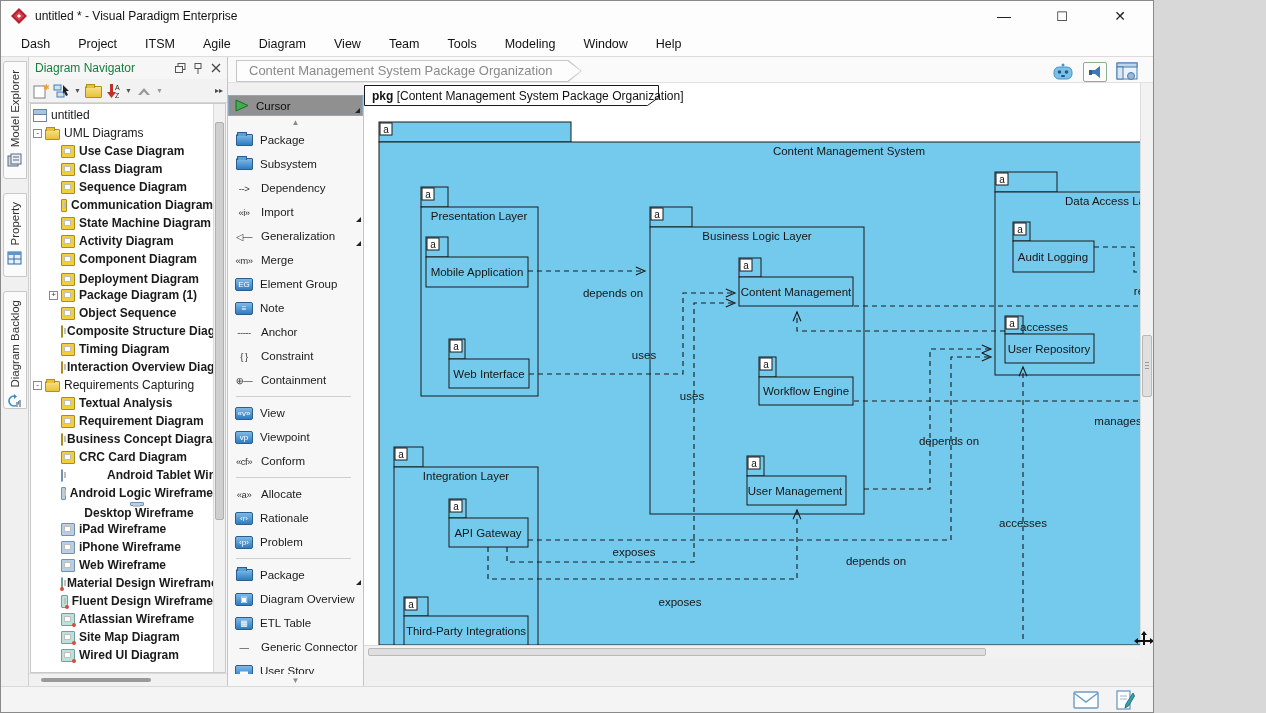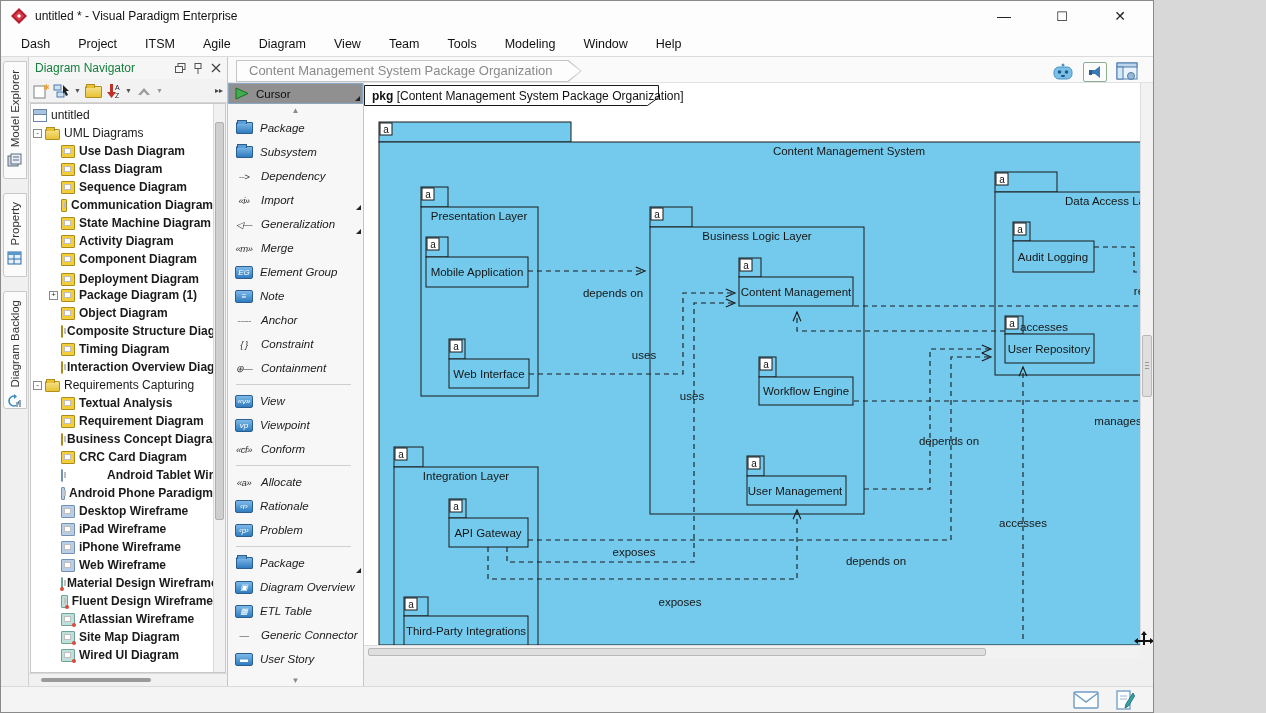"Cursor" .palette { margin-top: none -> 12px }
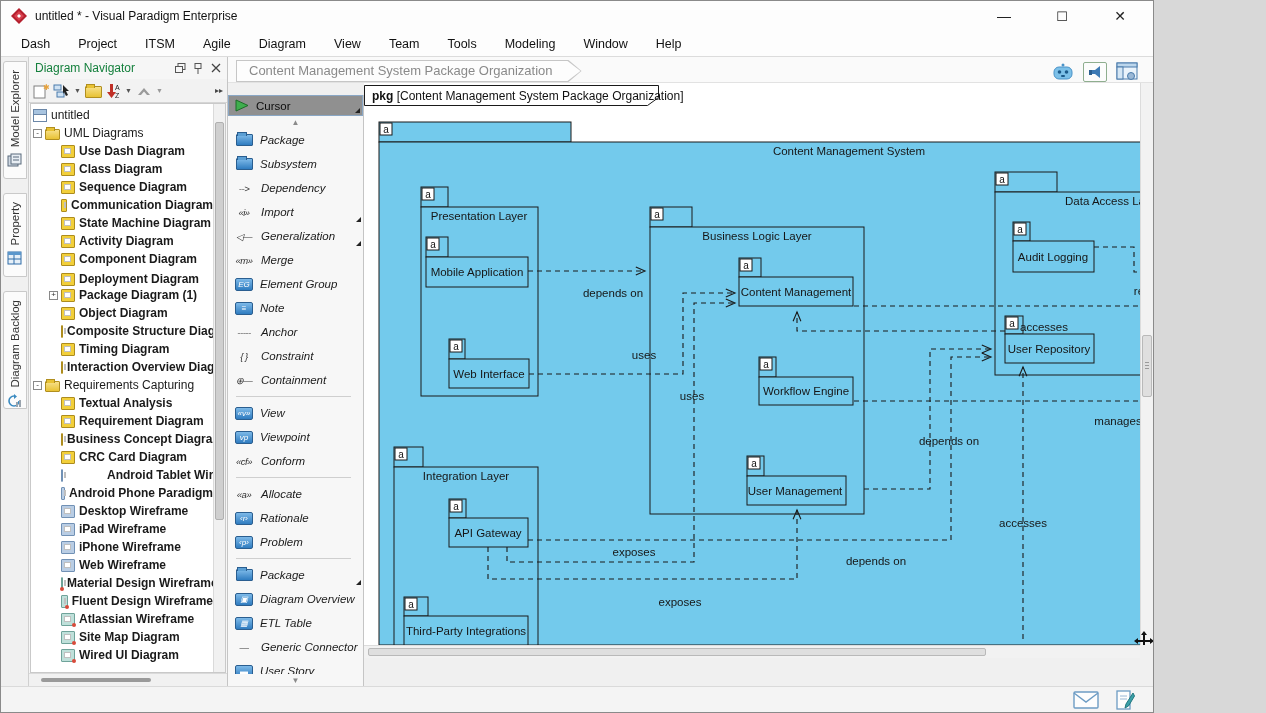"Package" .pal-list { font-style: italic -> none }
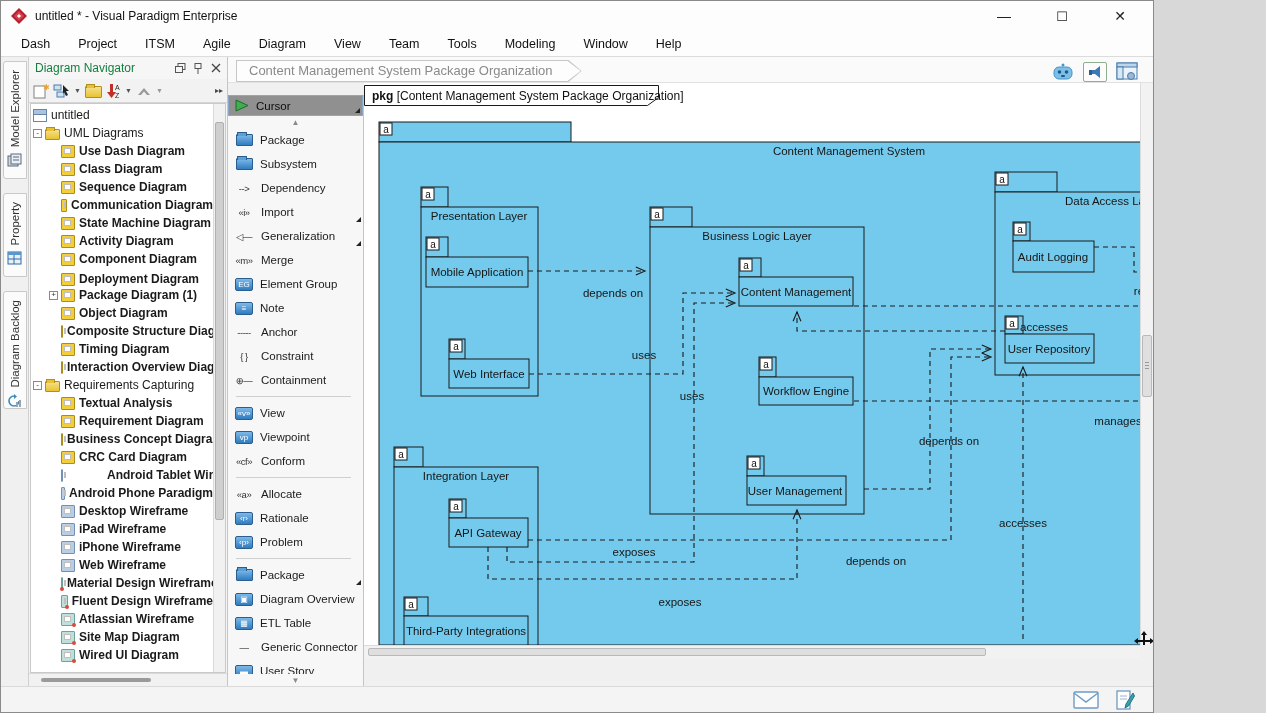"Use Dash Diagram" span.lbl { text: Dash -> Case }
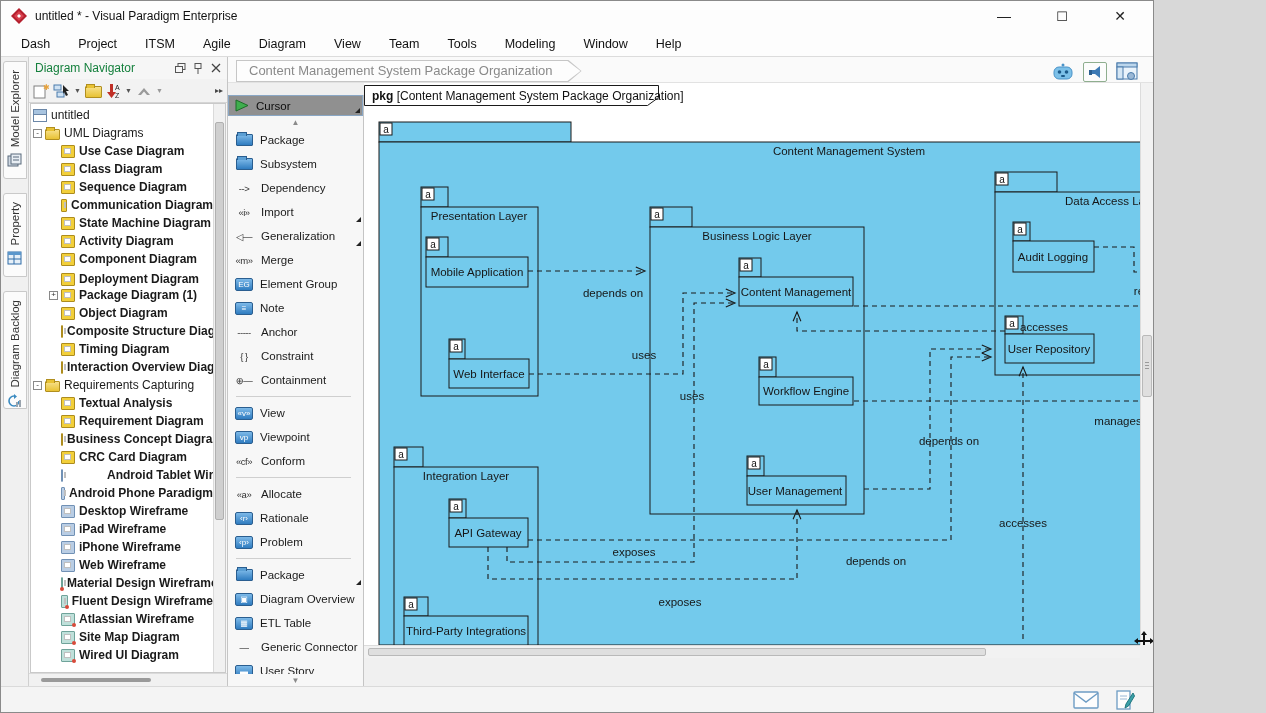"Object Diagram" span.lbl { text: Diagram -> Sequence }
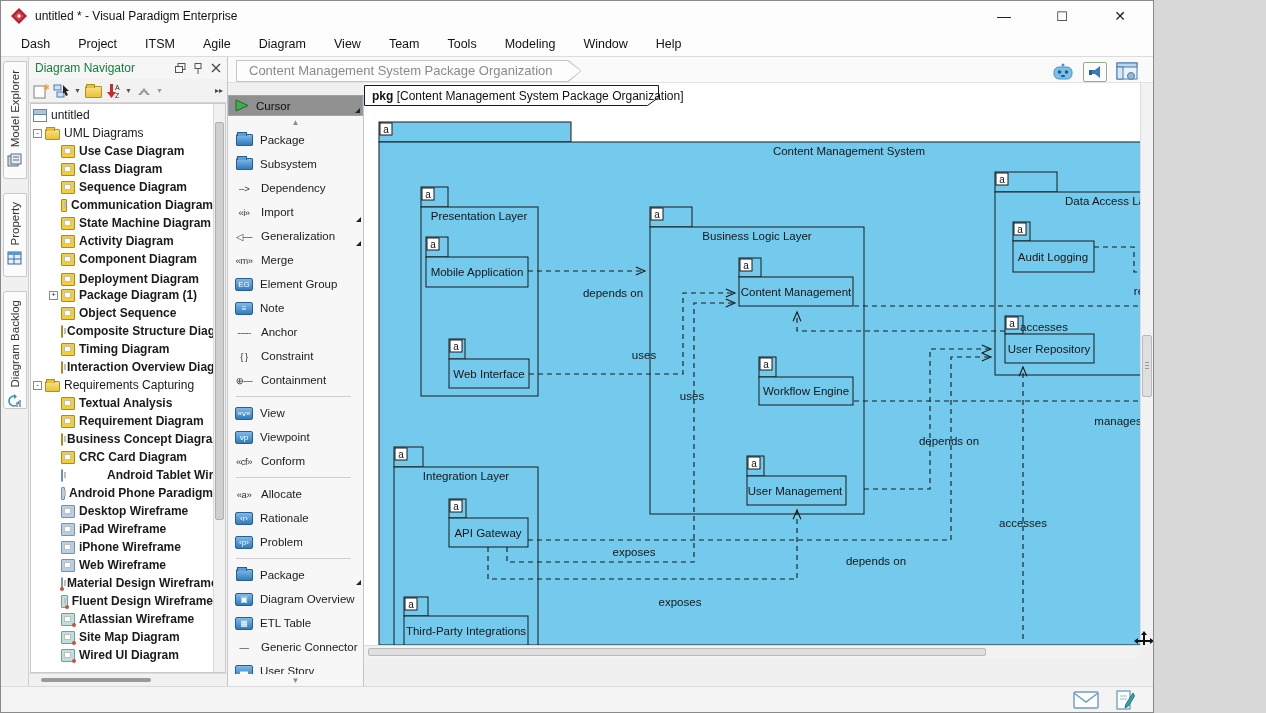"Android Phone Paradigm" span.lbl { text: Phone Paradigm -> Logic Wireframe }
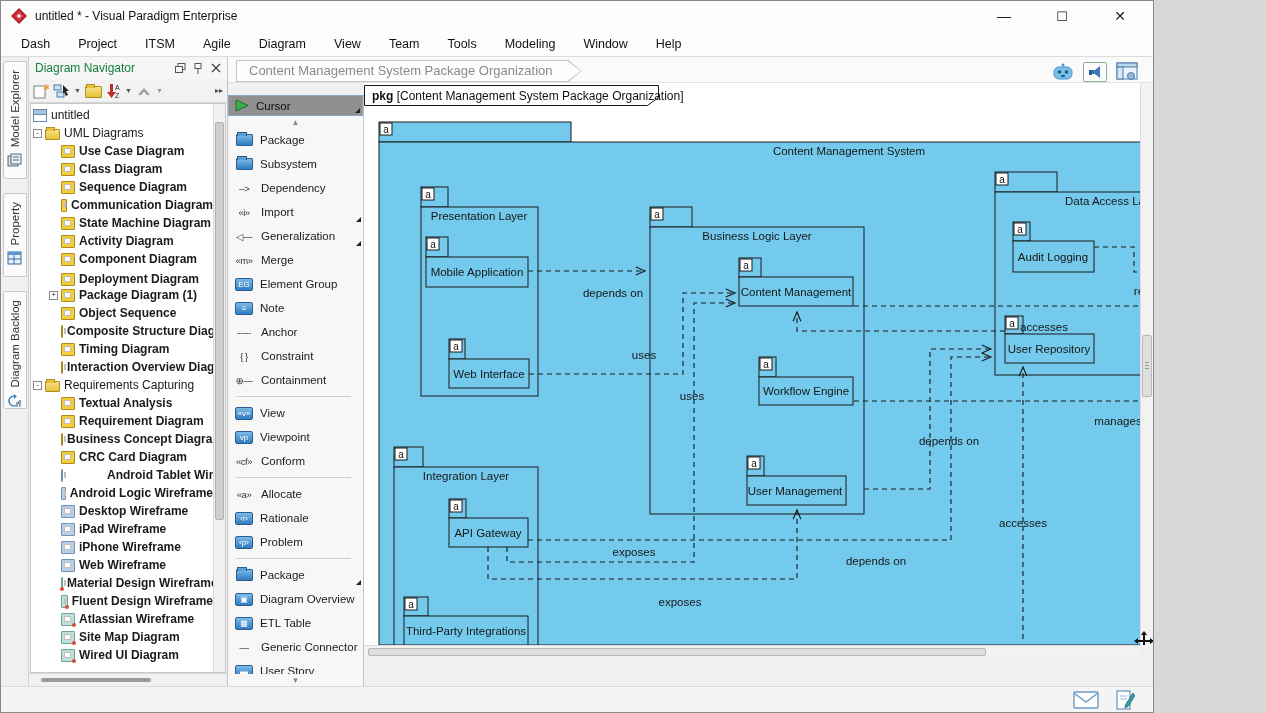"Desktop Wireframe" div.tree-row { flex-direction: none -> column }
